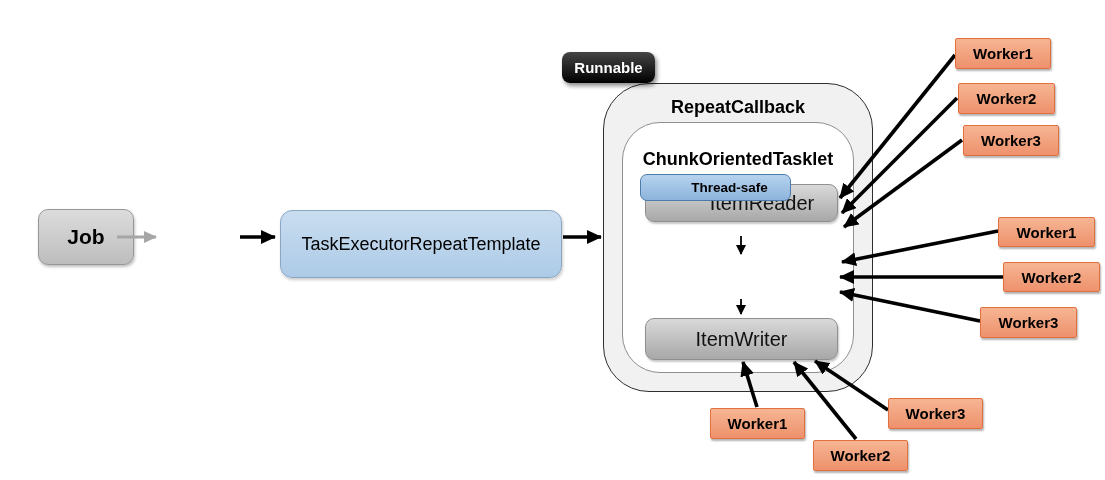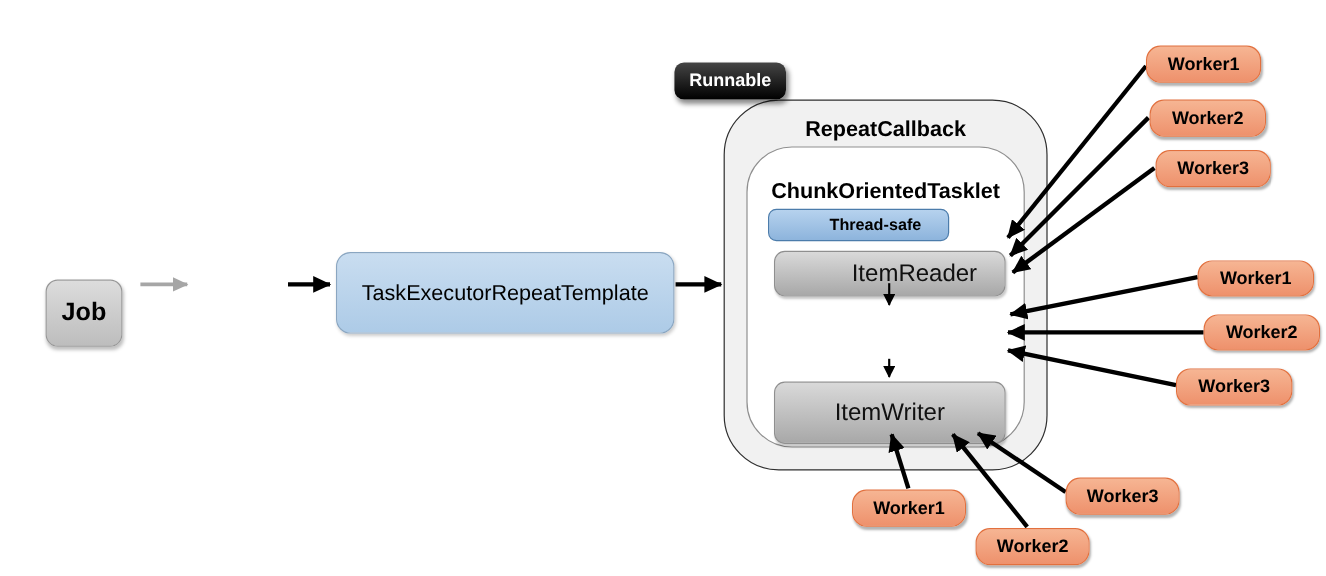"Worker1" .worker { border-radius: 12px -> 2px }
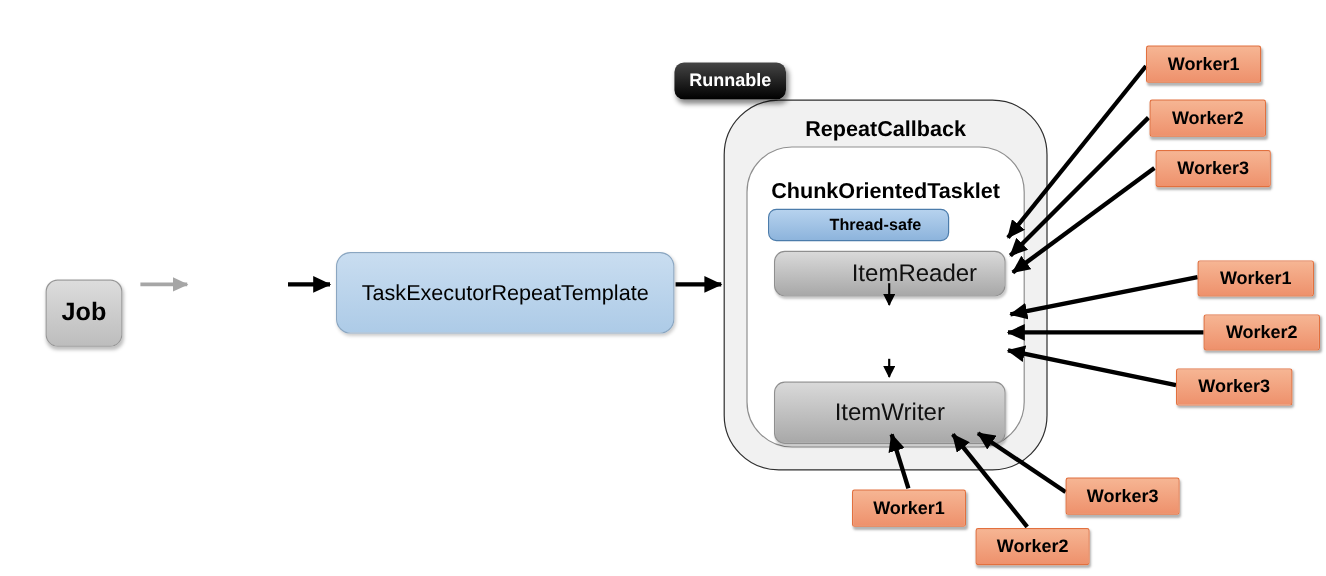"ItemReader" .node-reader { top: 209px -> 184px }
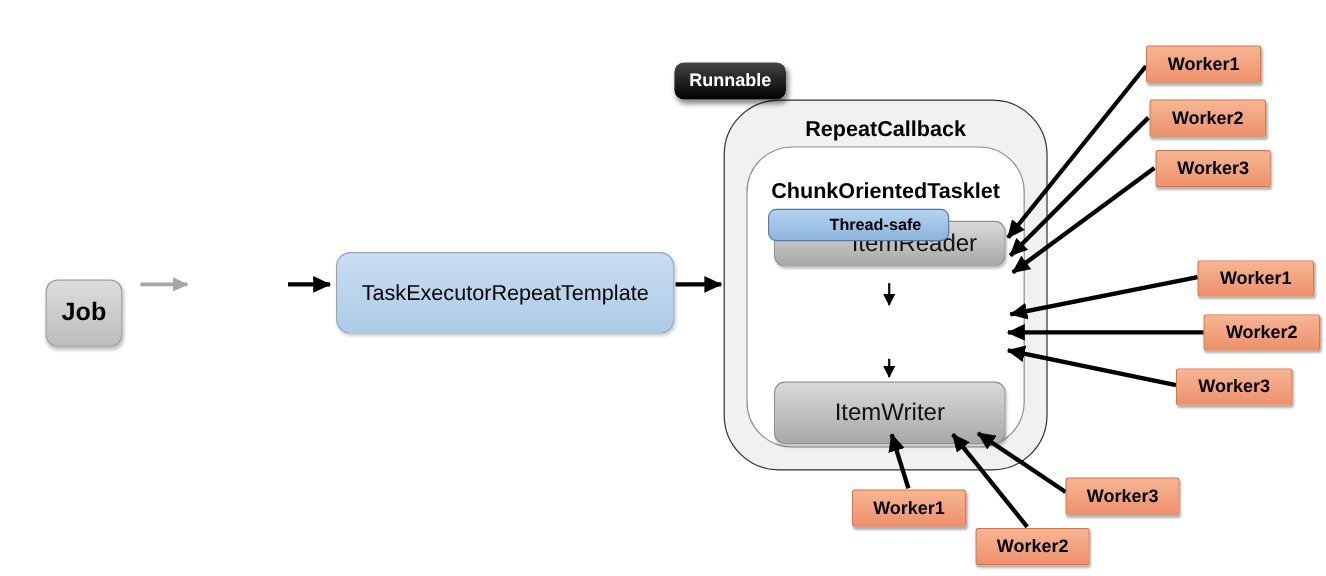"Job" .node-job { margin-top: 24px -> none; width: 64px -> 96px }
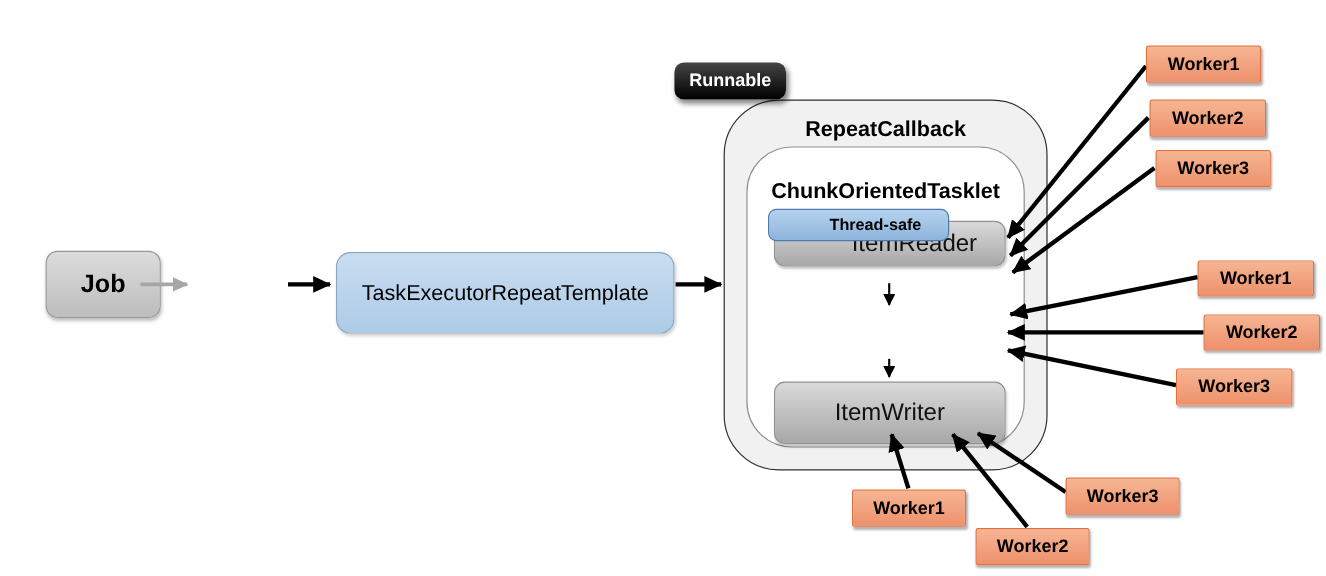"ItemWriter" .node-writer { height: 52px -> 42px }
